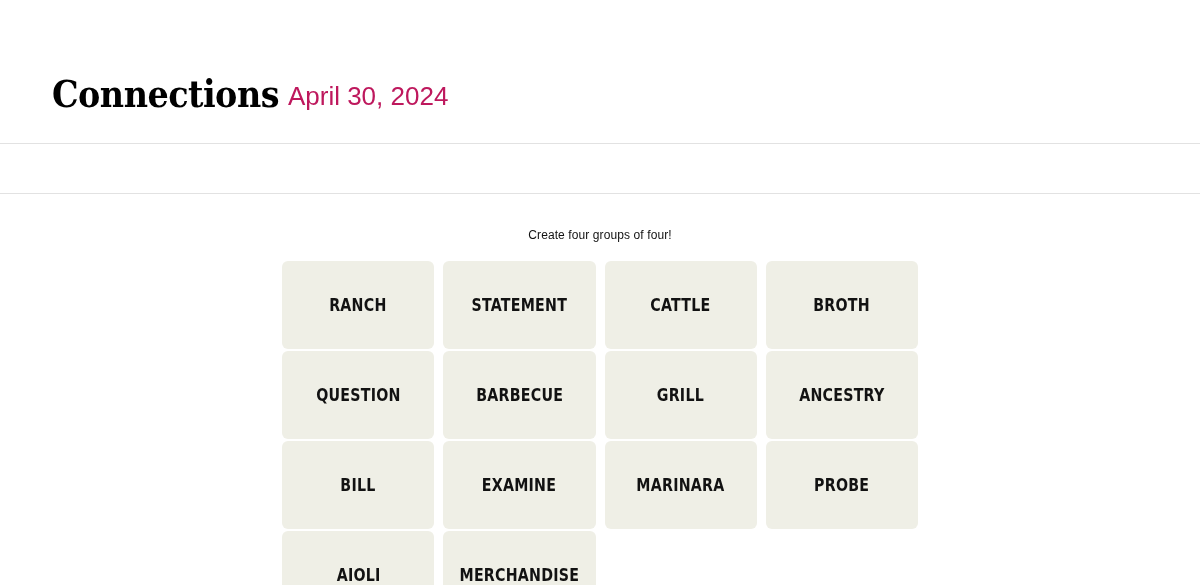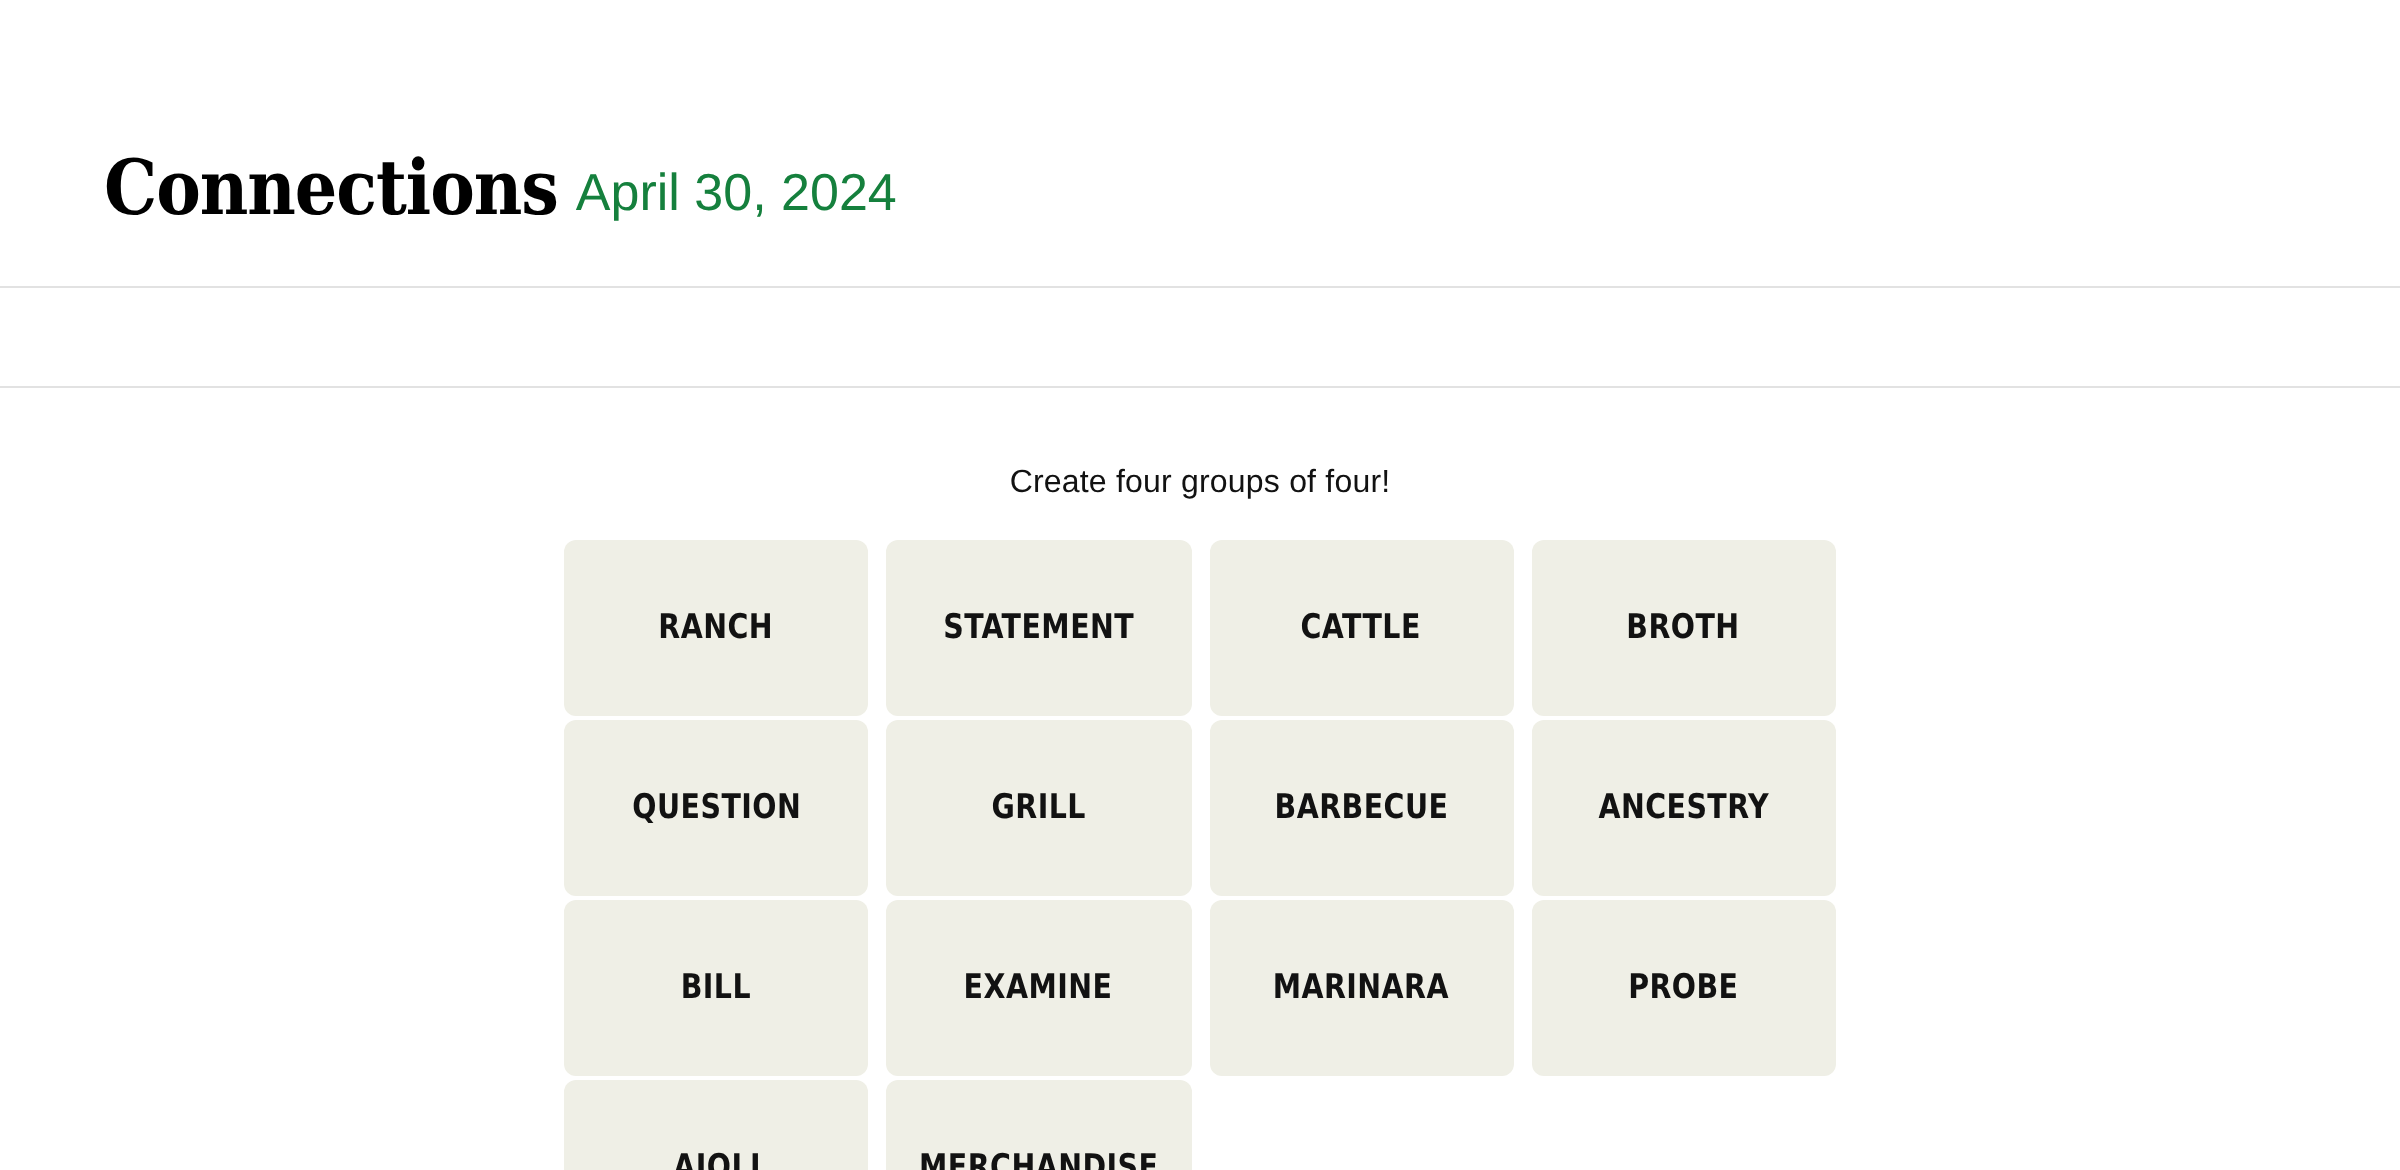"April 30, 2024" .header-date { color: #15803d -> #be185d }
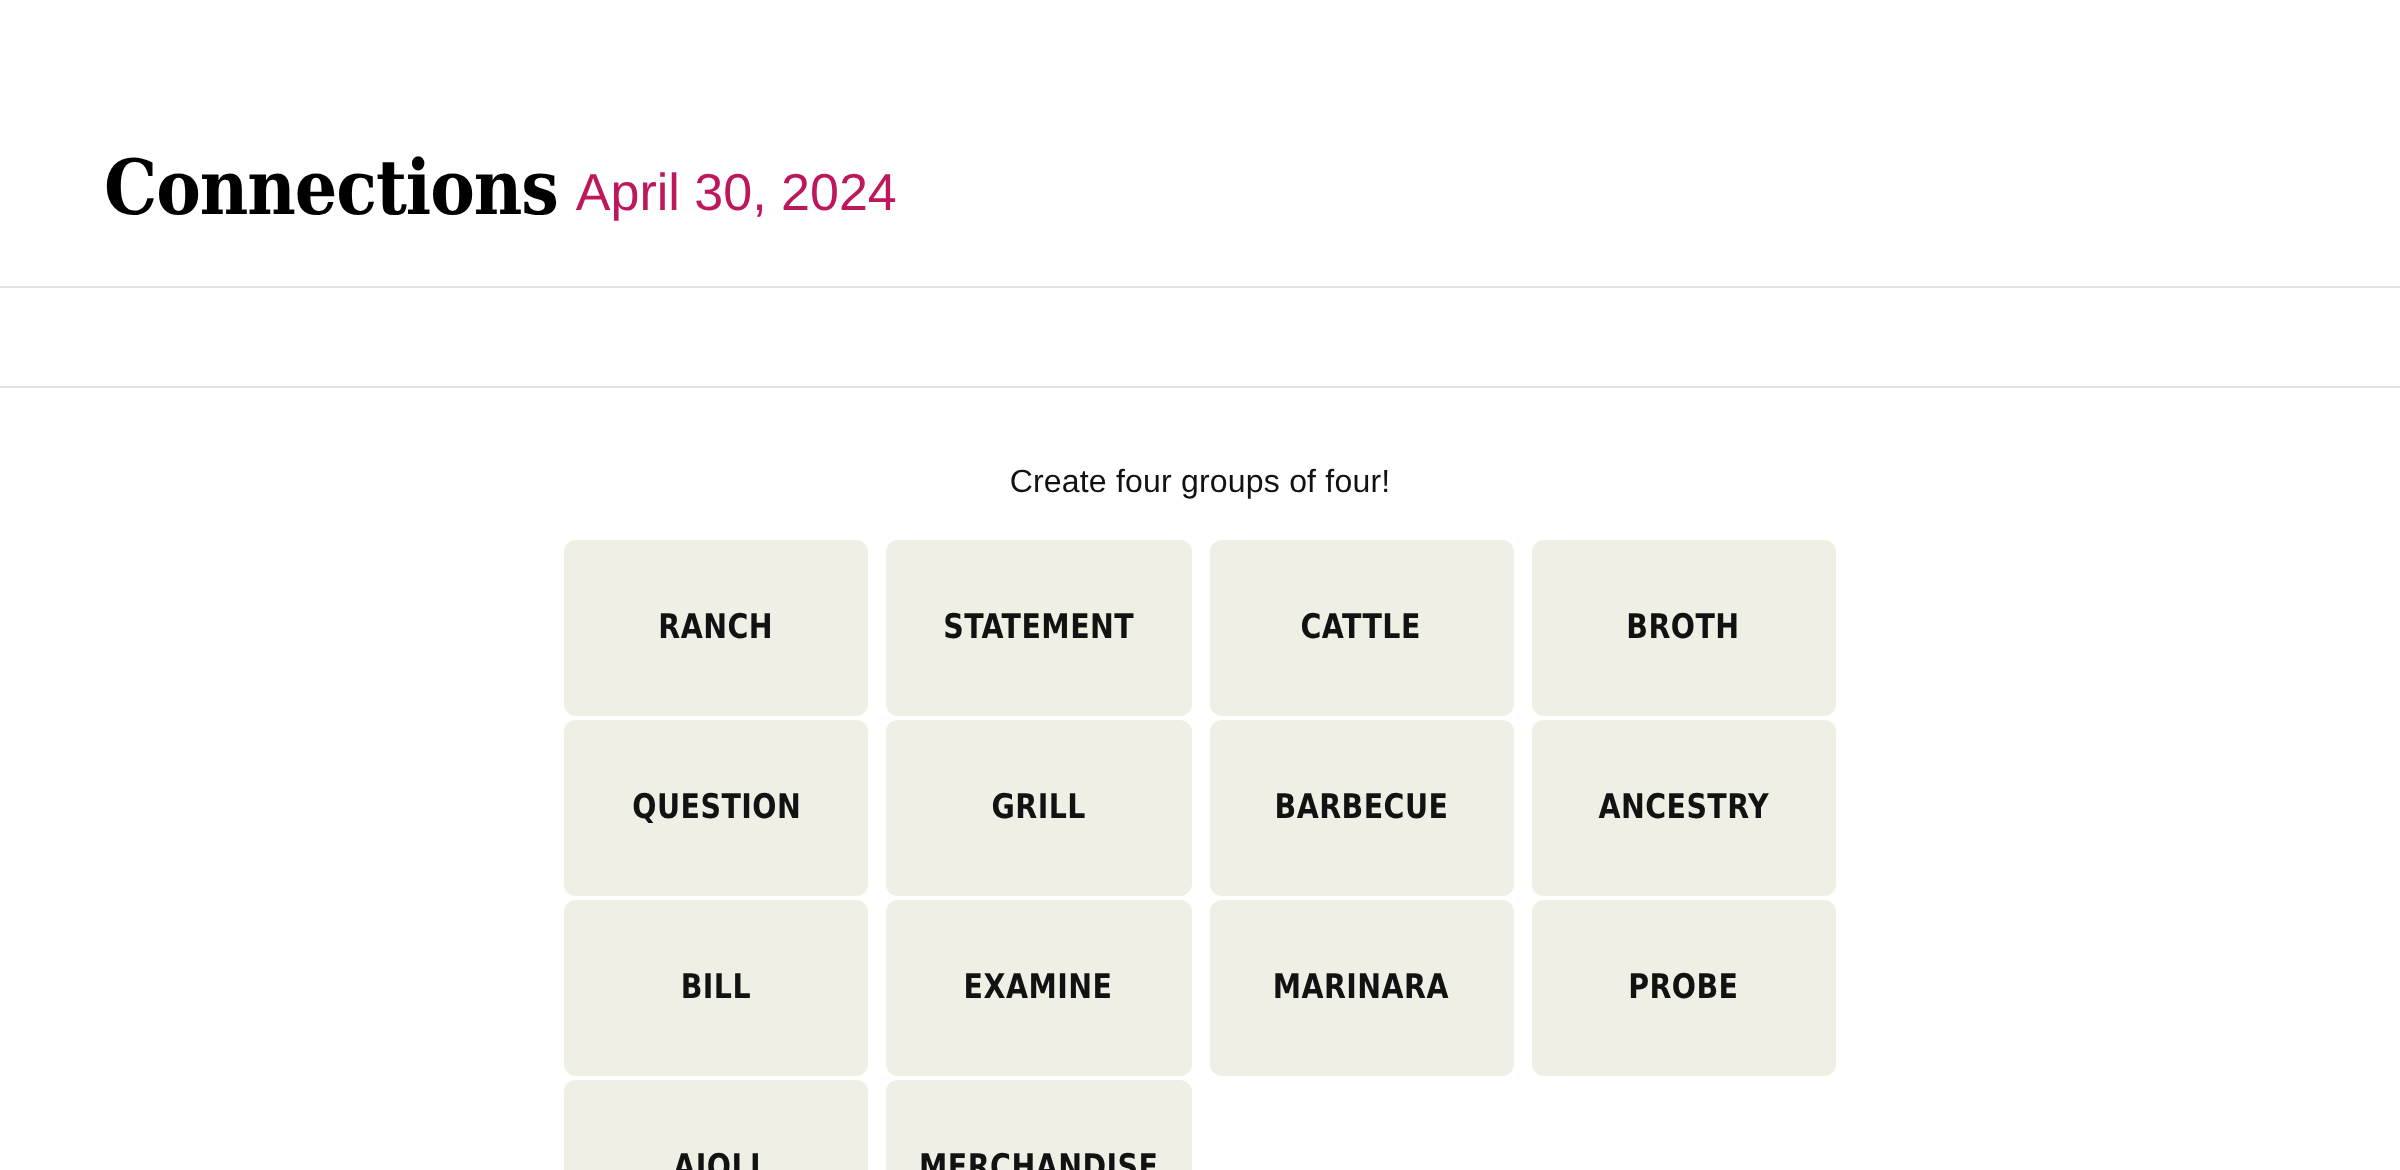"Create four groups of four!" .board-instruction { font-size: 16px -> 12px }
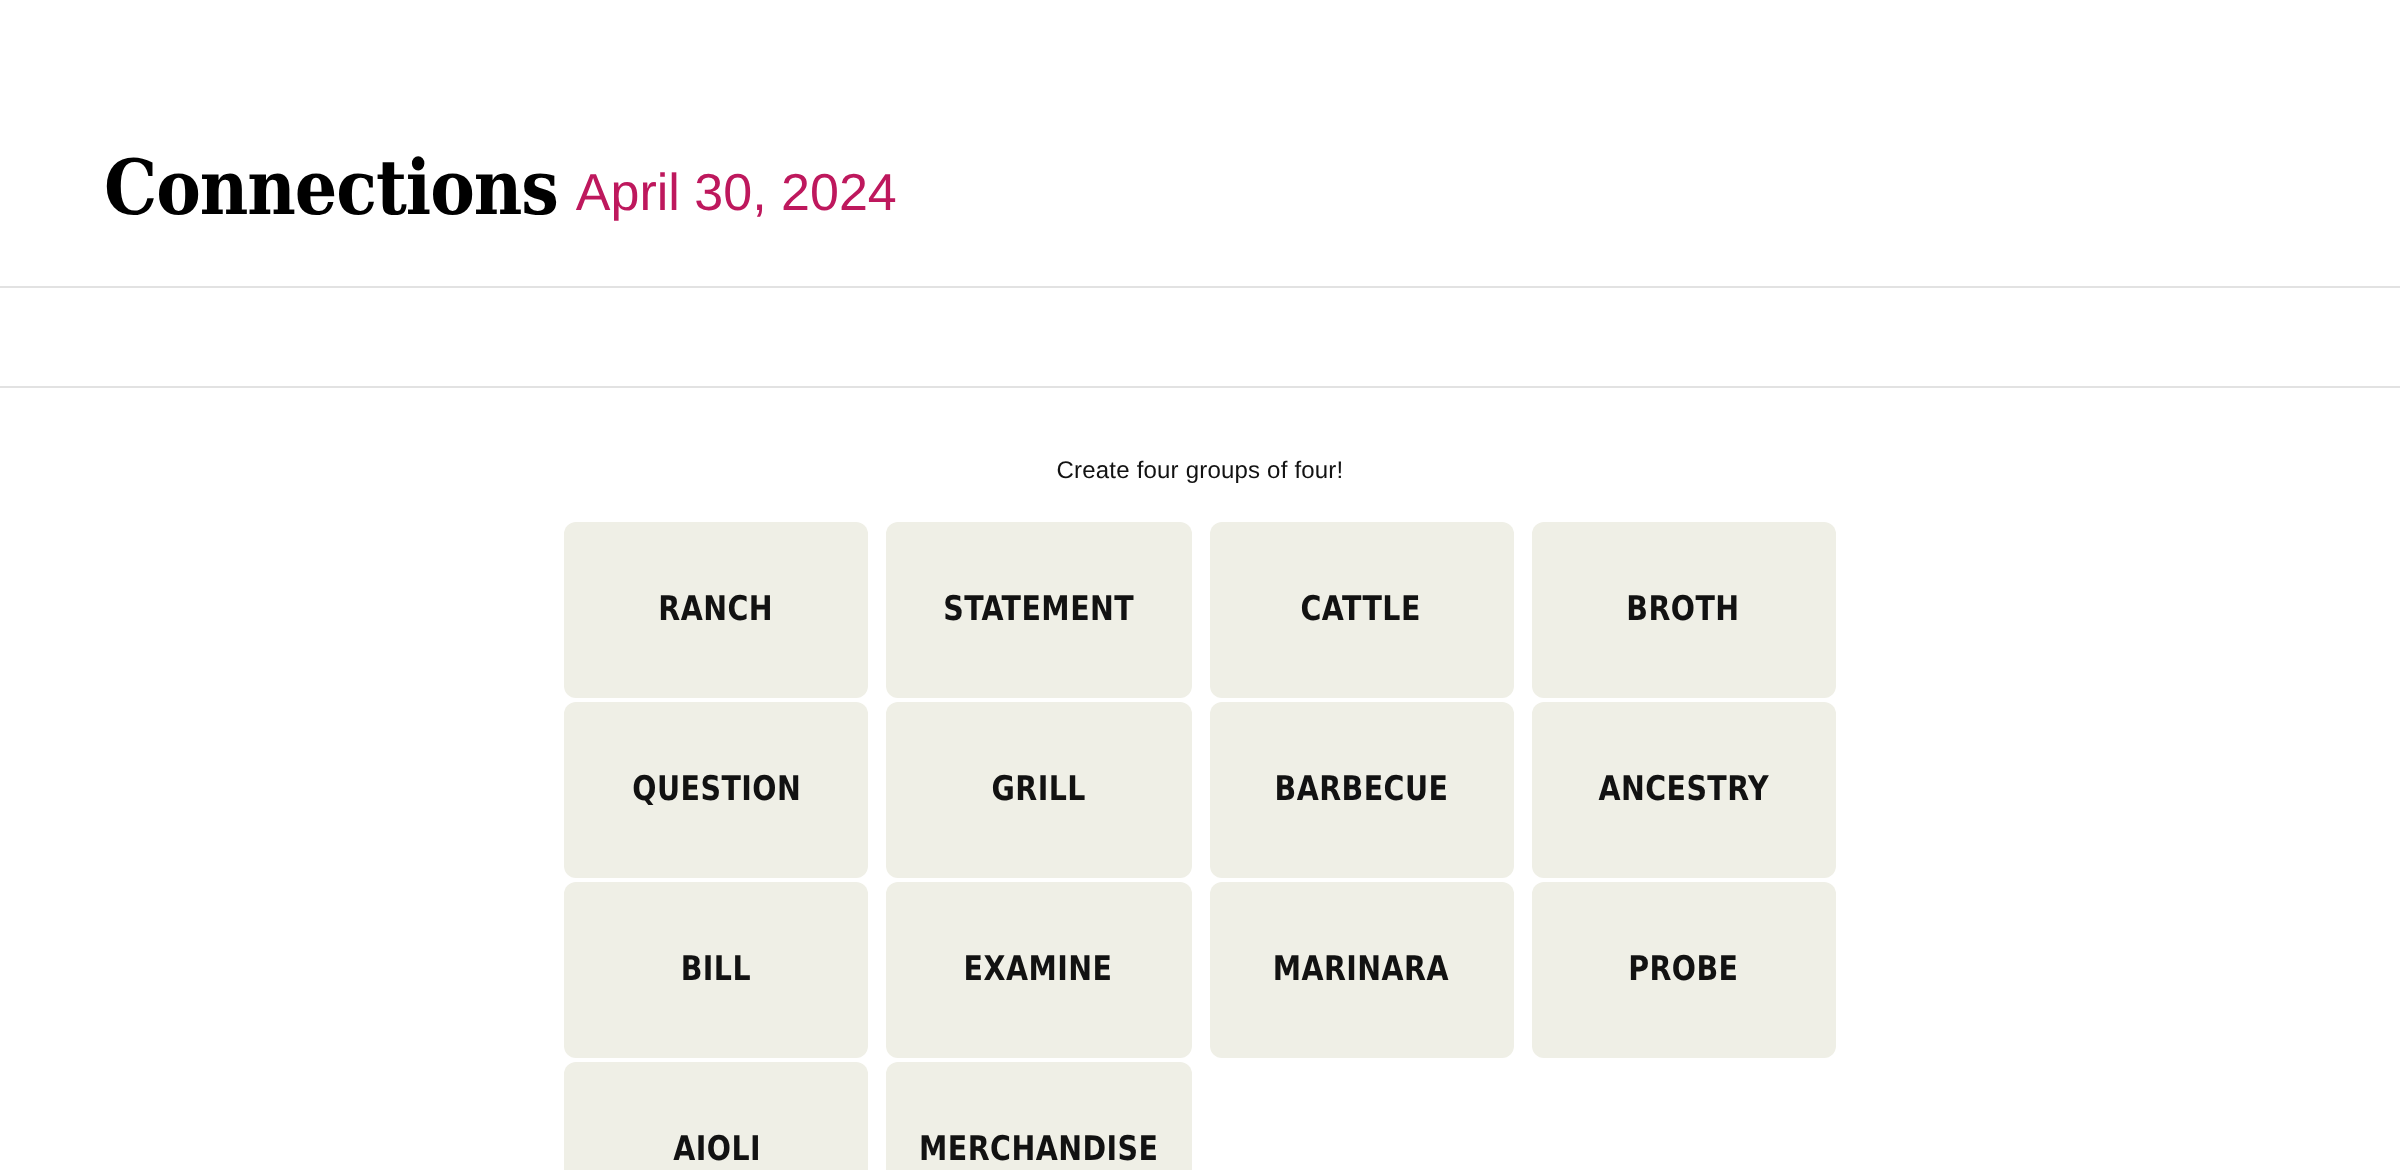"GRILL" button.tile { order: before "BARBECUE" -> after "BARBECUE" }
